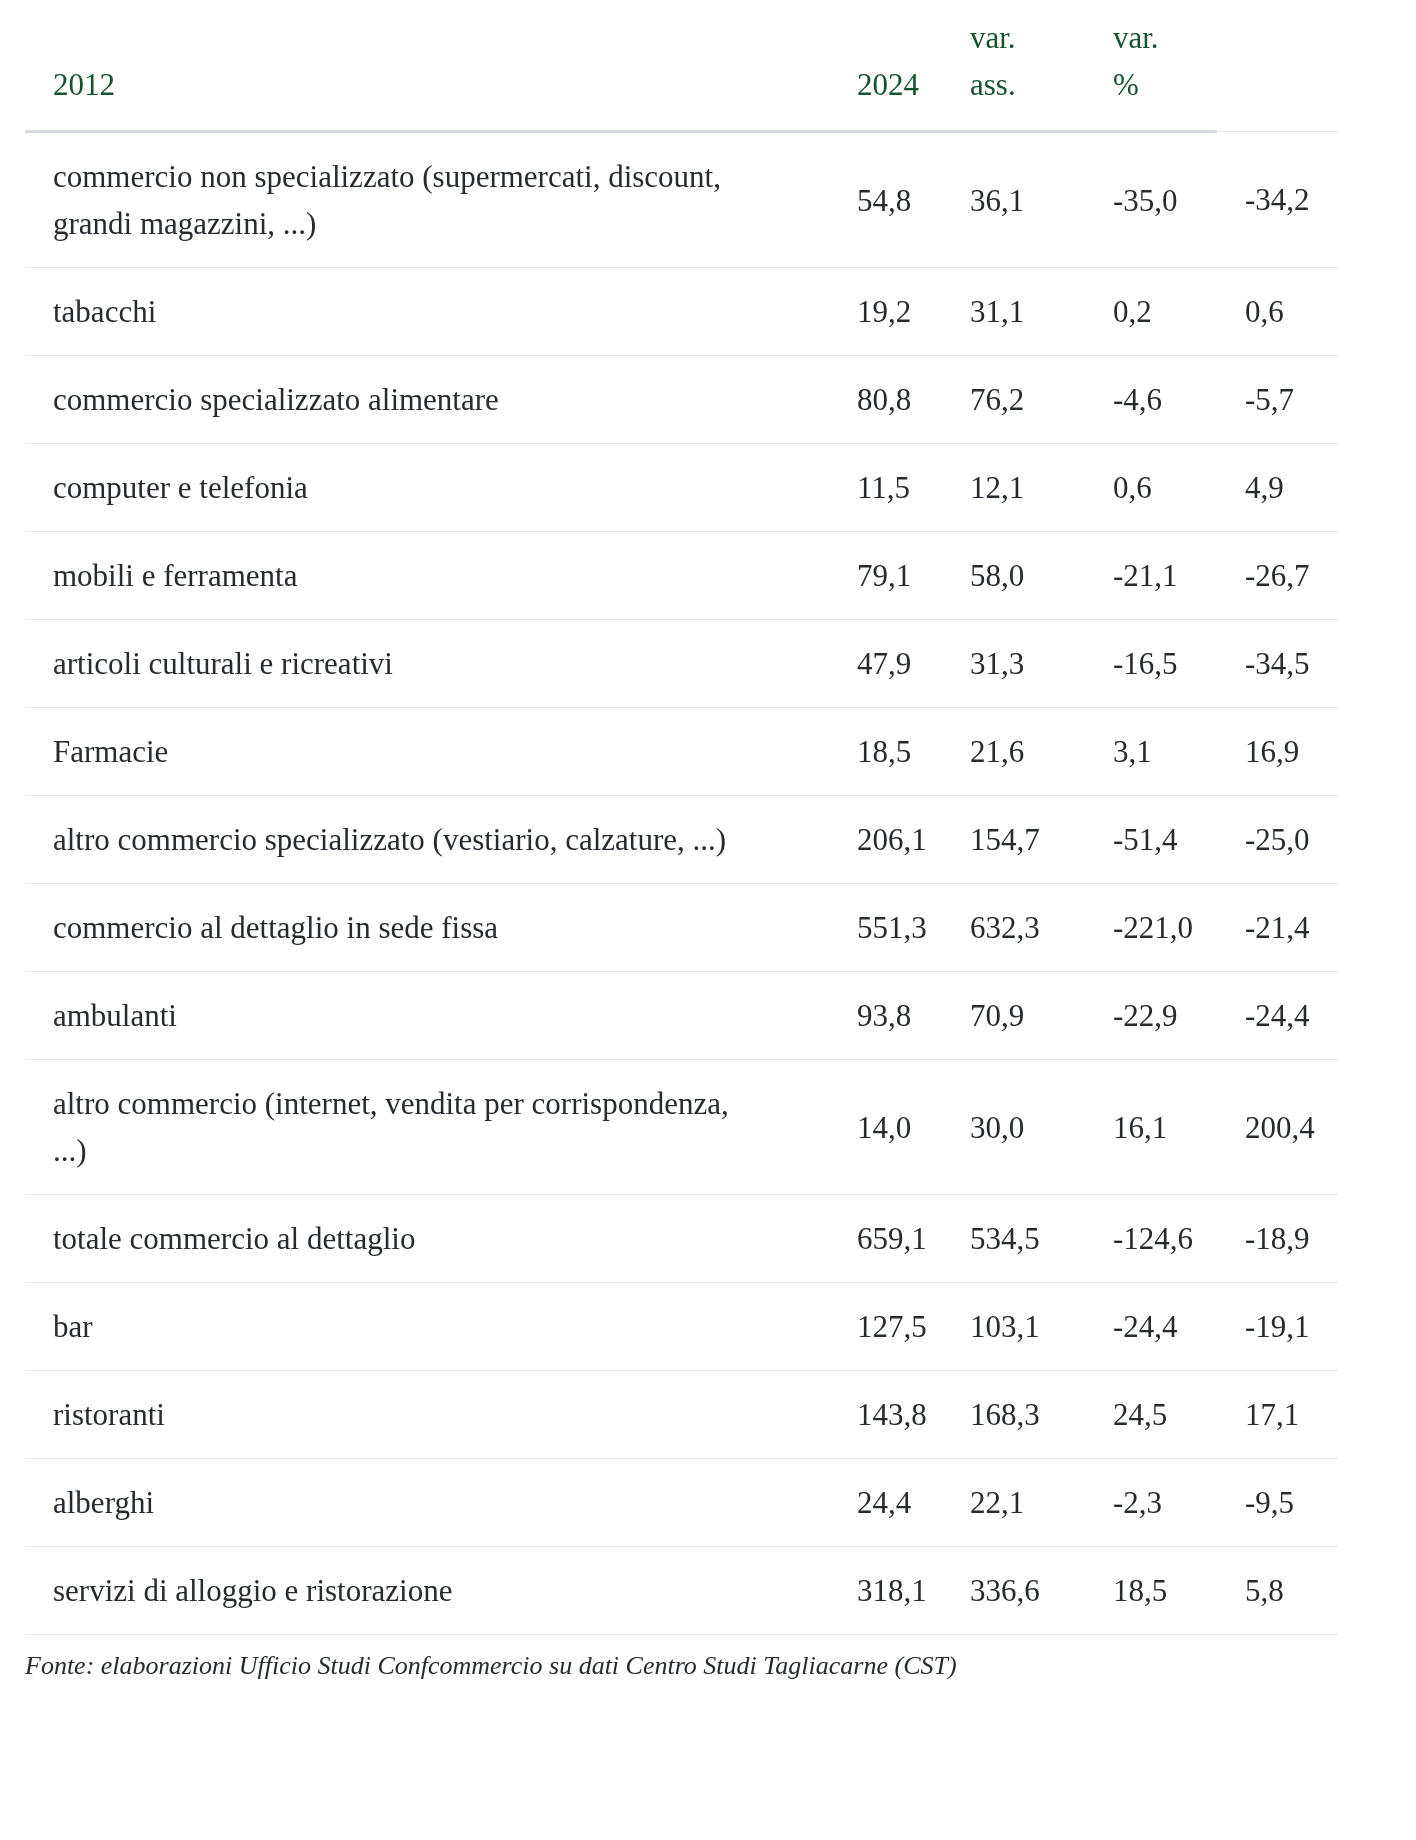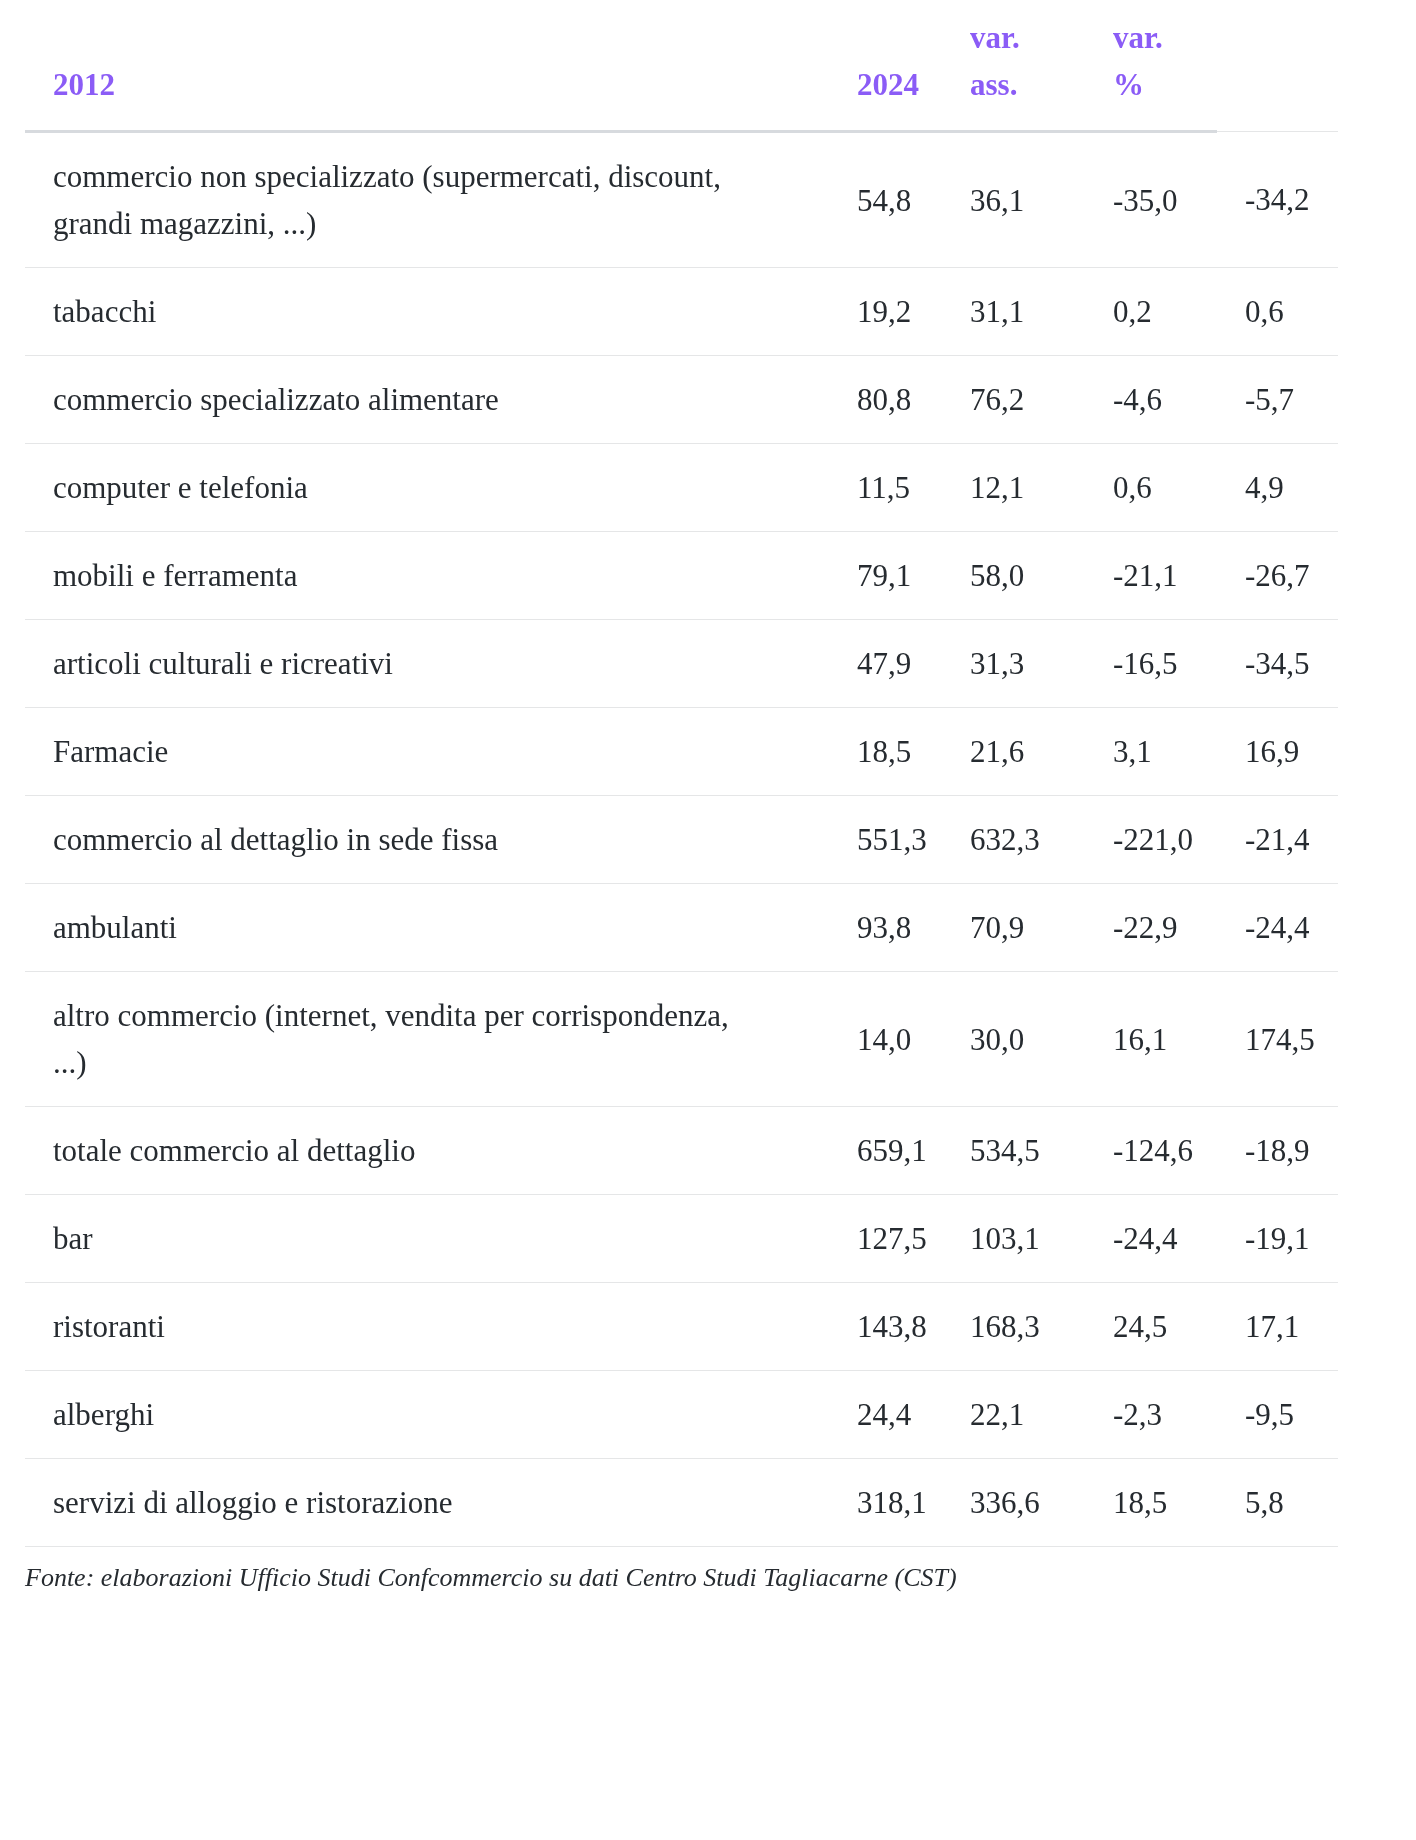"var." table.stats th { color: #8b5cf6 -> #14532d; font-weight: 700 -> 400 }
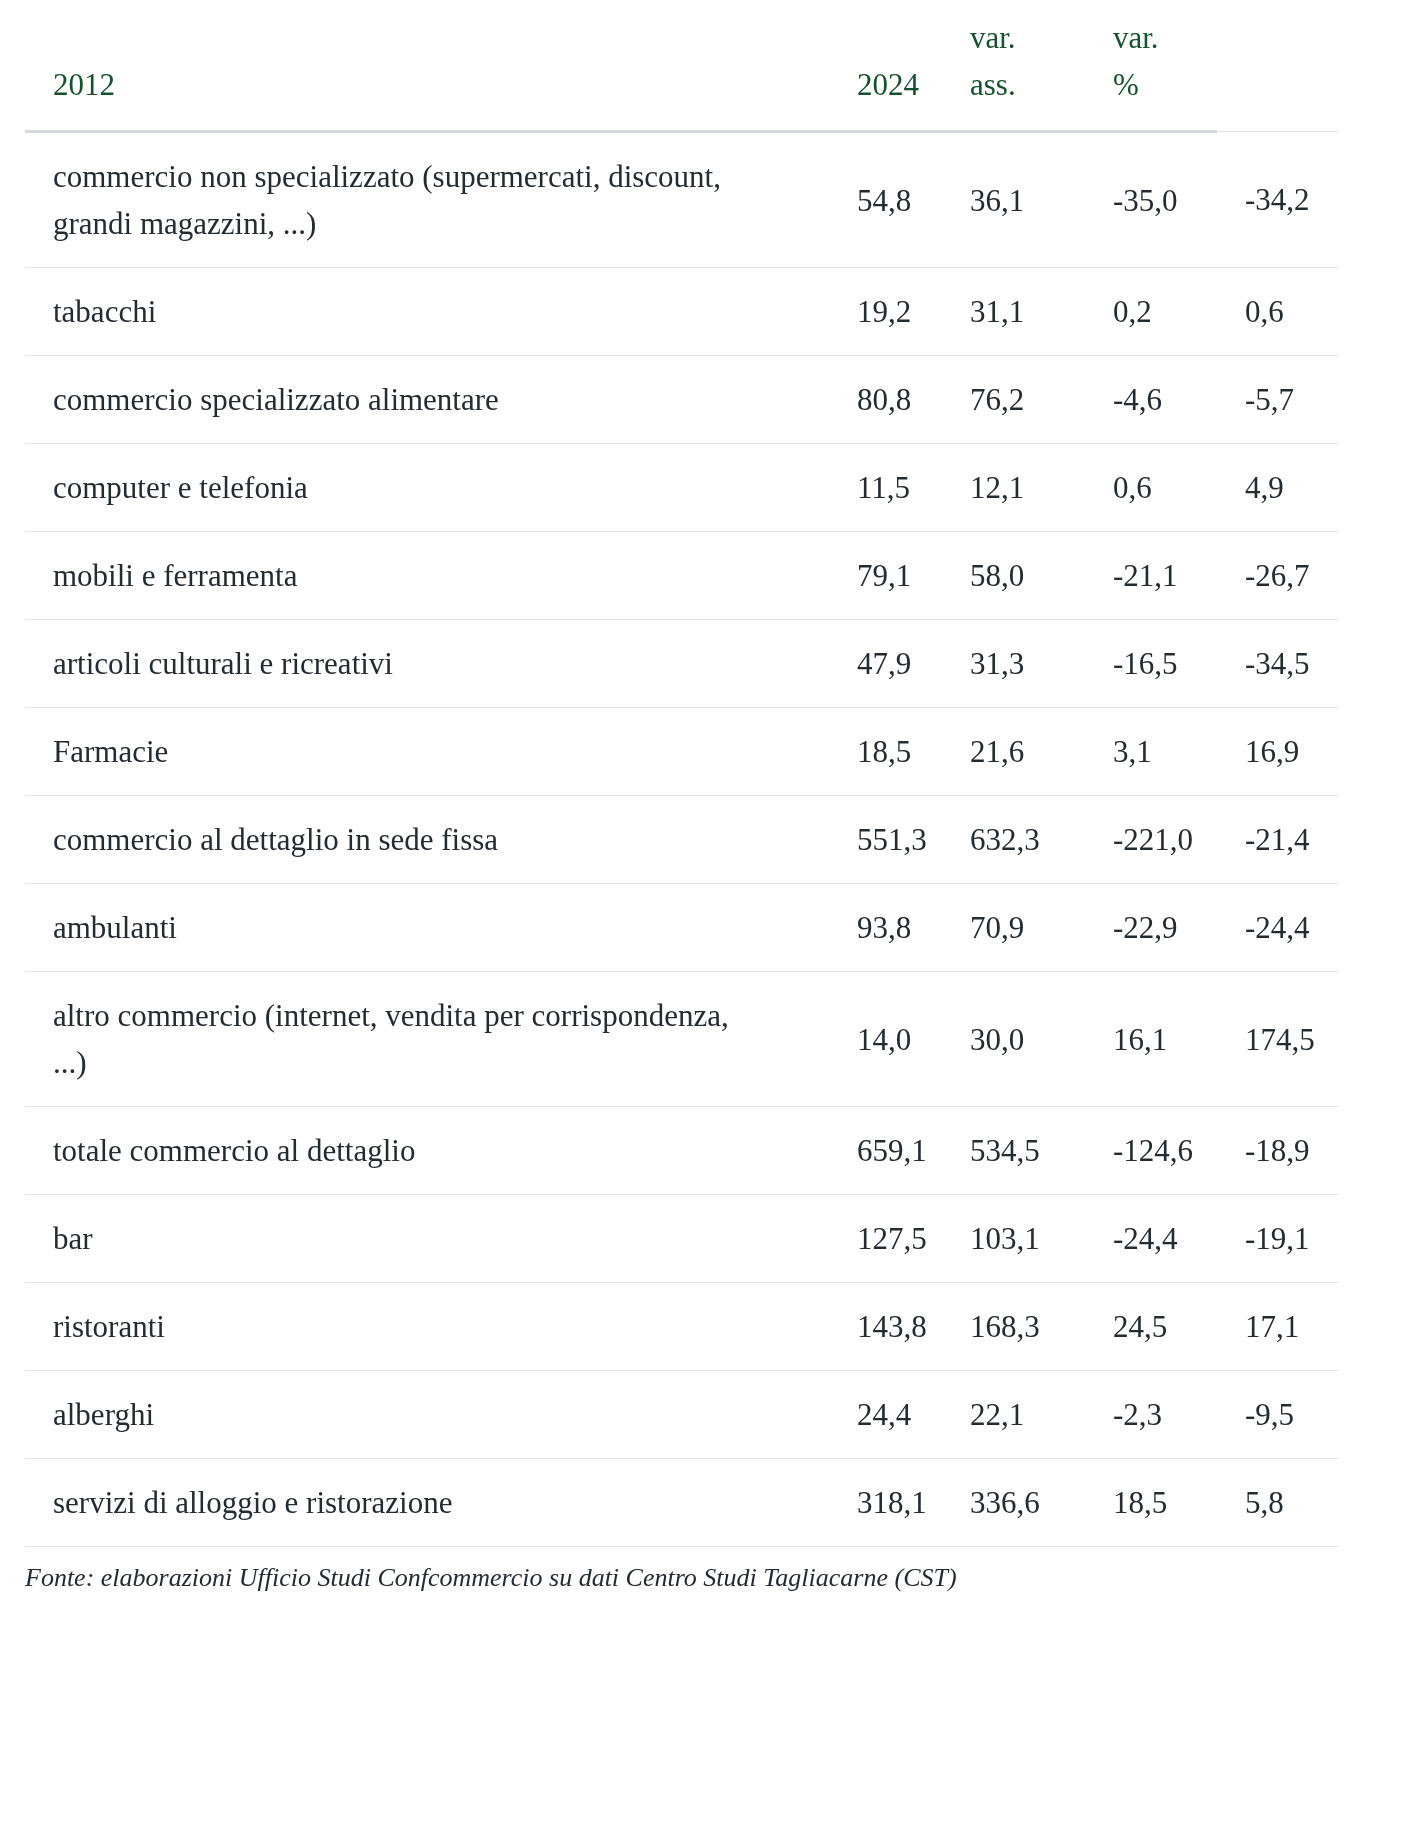"altro commercio specializzato" tr { html: none -> <tr> <td>altro commercio specializzato (vestiario, calzature, ...)</td> <td>206,1</td> <td>154,7</td> <td>-51,4</td> <td>-25,0</td> </tr> }
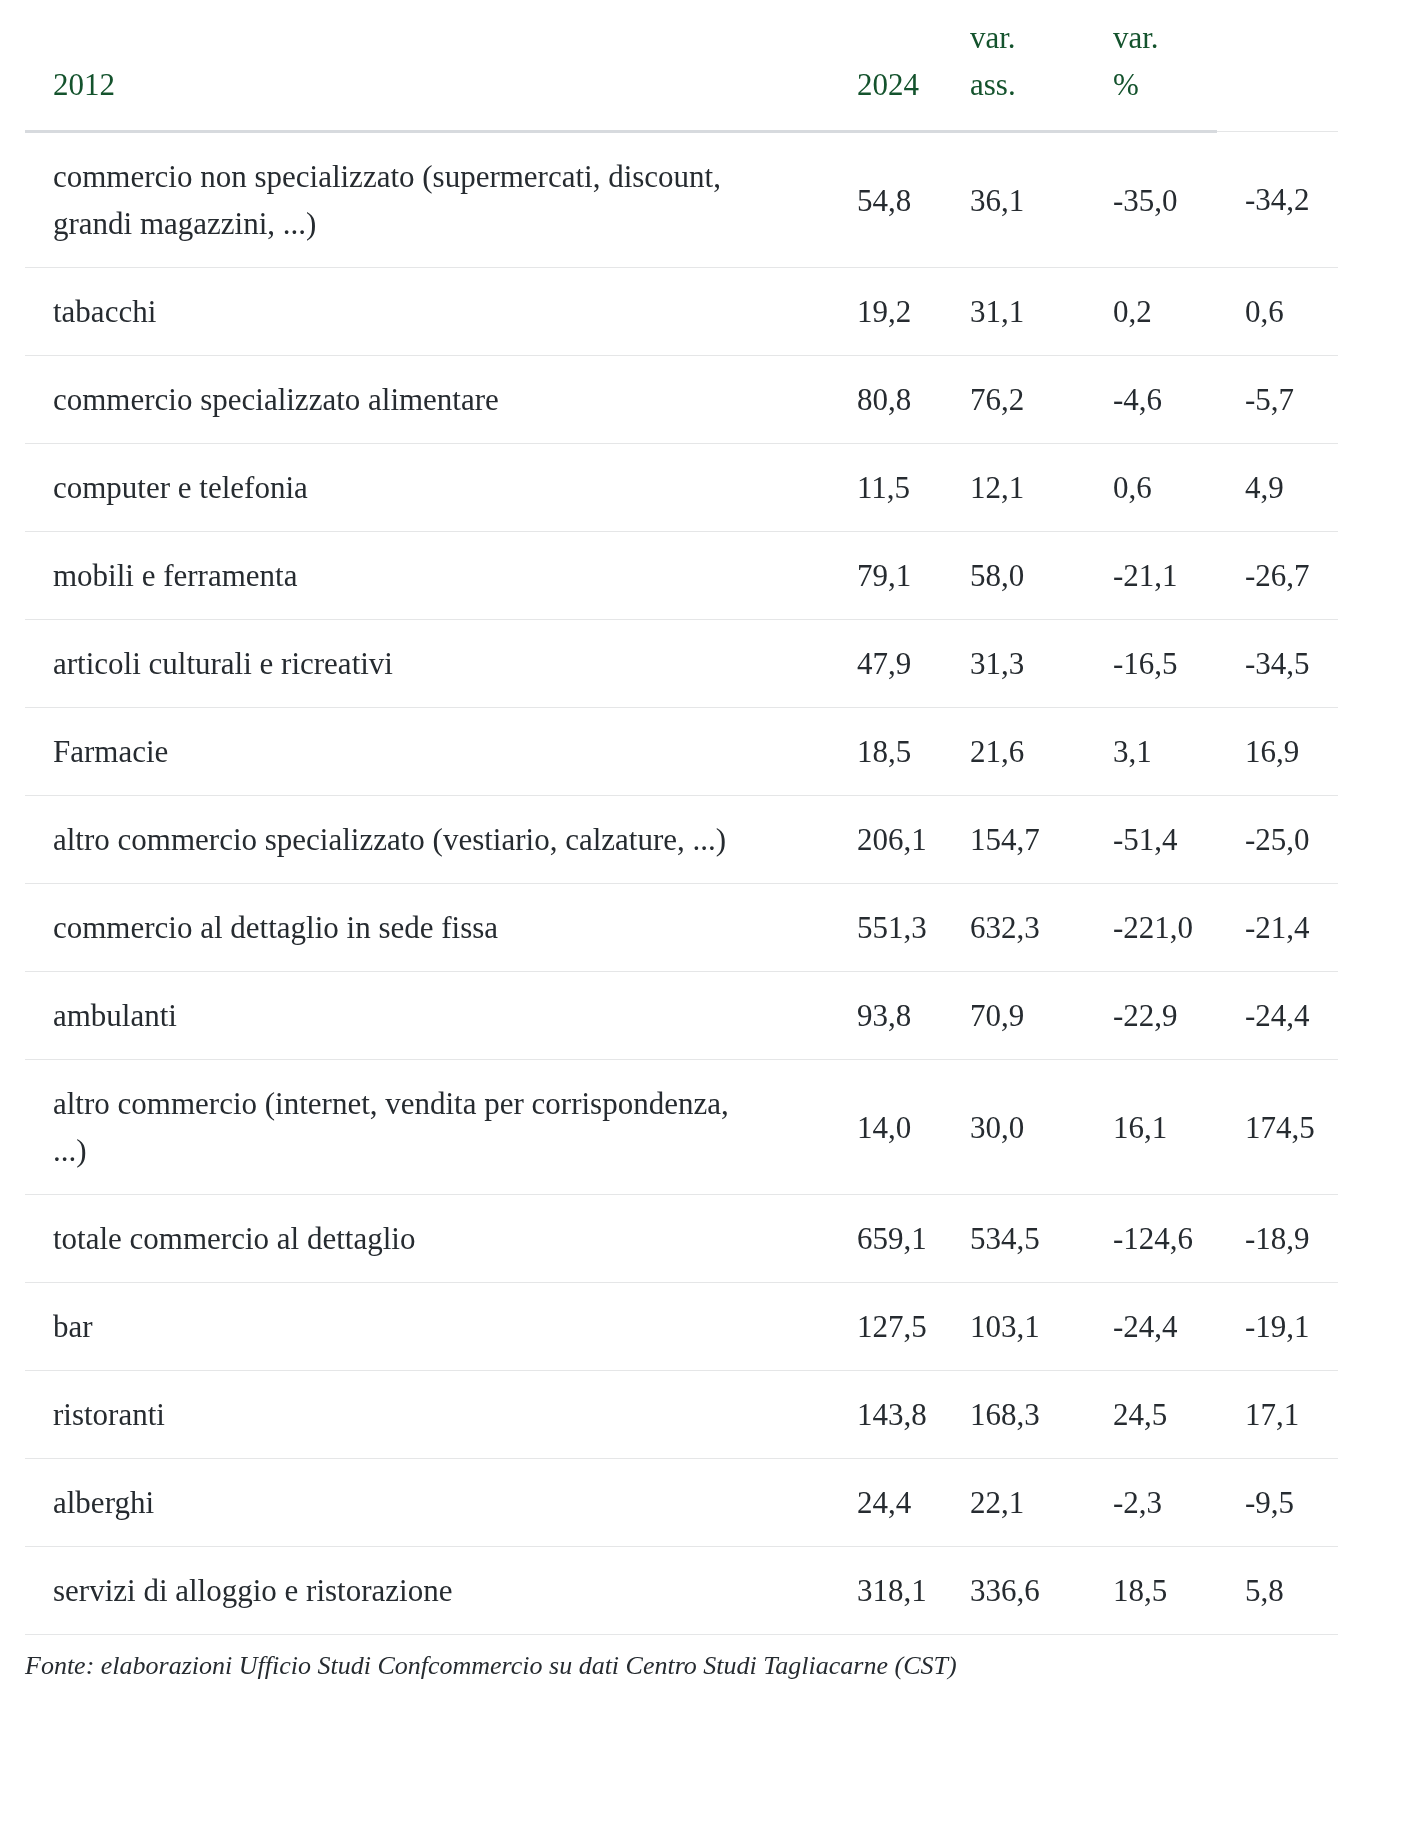"174,5" td.num-cell { text: 174,5 -> 200,4 }
